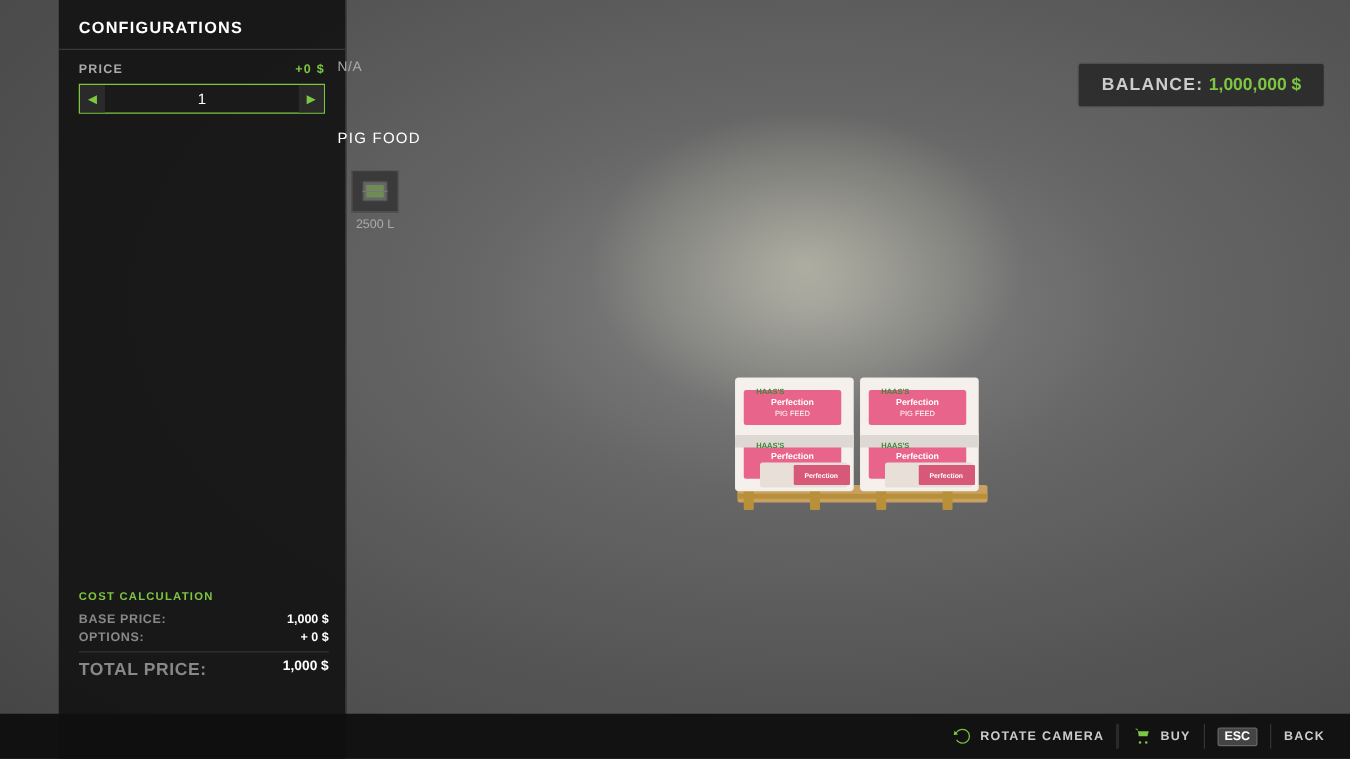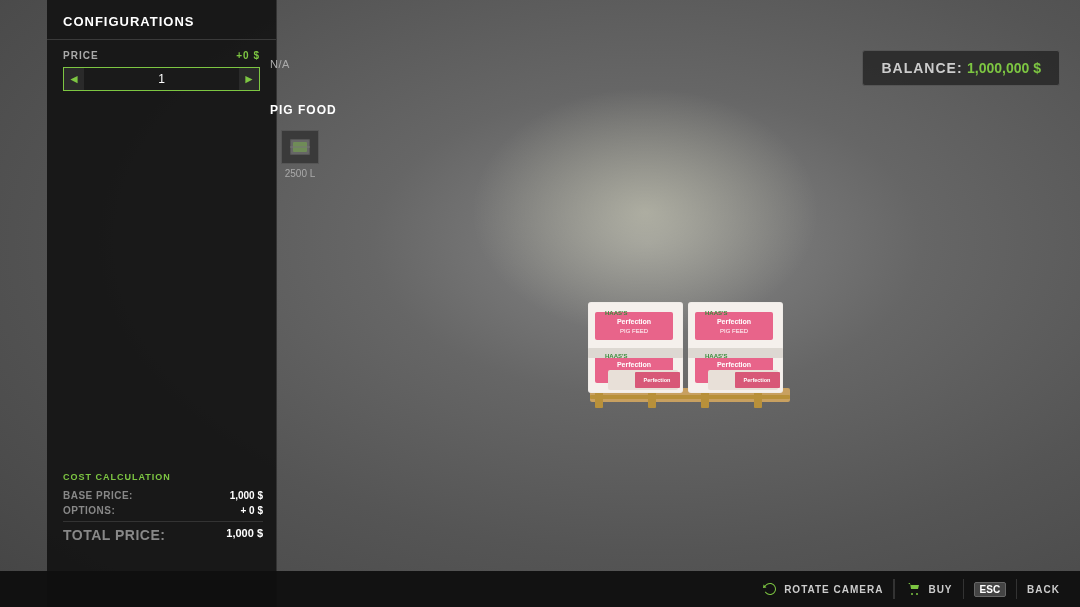"N/A" .product-label { top: 58px -> 48px }
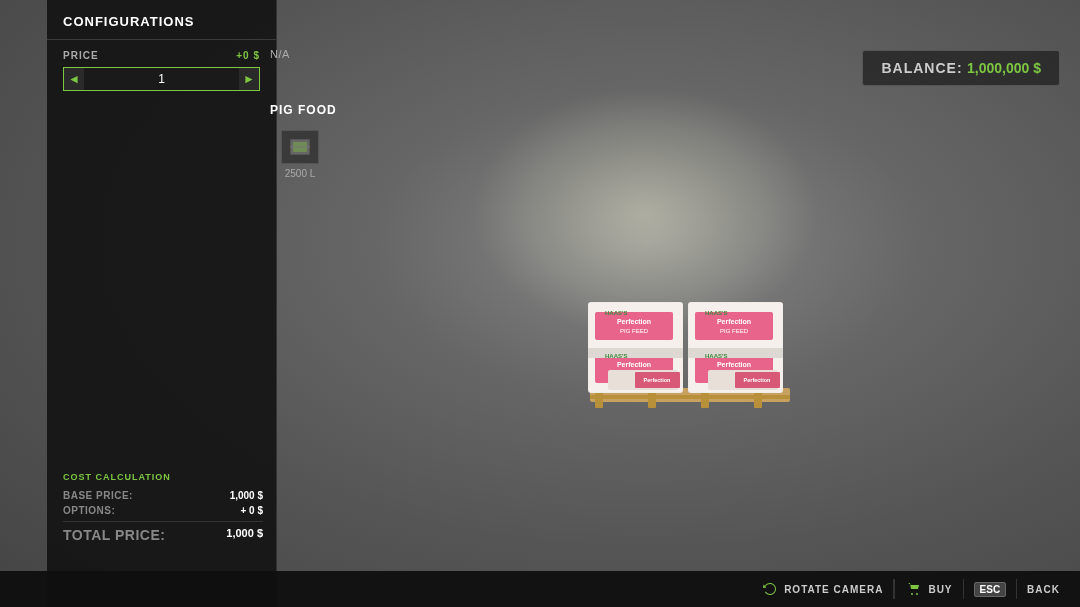"PIG FOOD" .product-name { font-weight: bold -> normal }
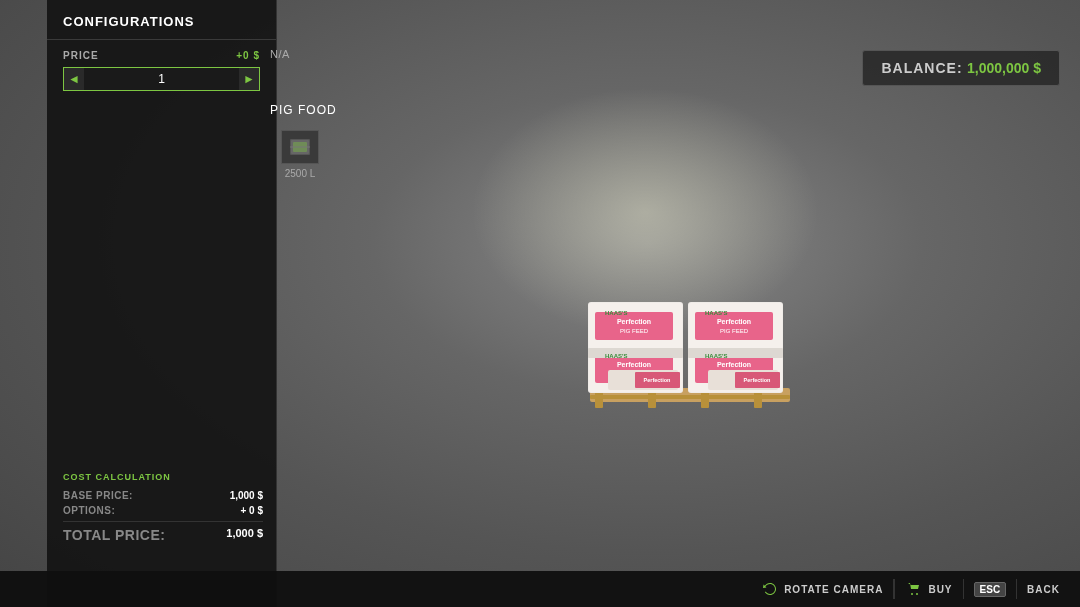"2500 L" .product-icon-container { justify-content: none -> flex-end }
